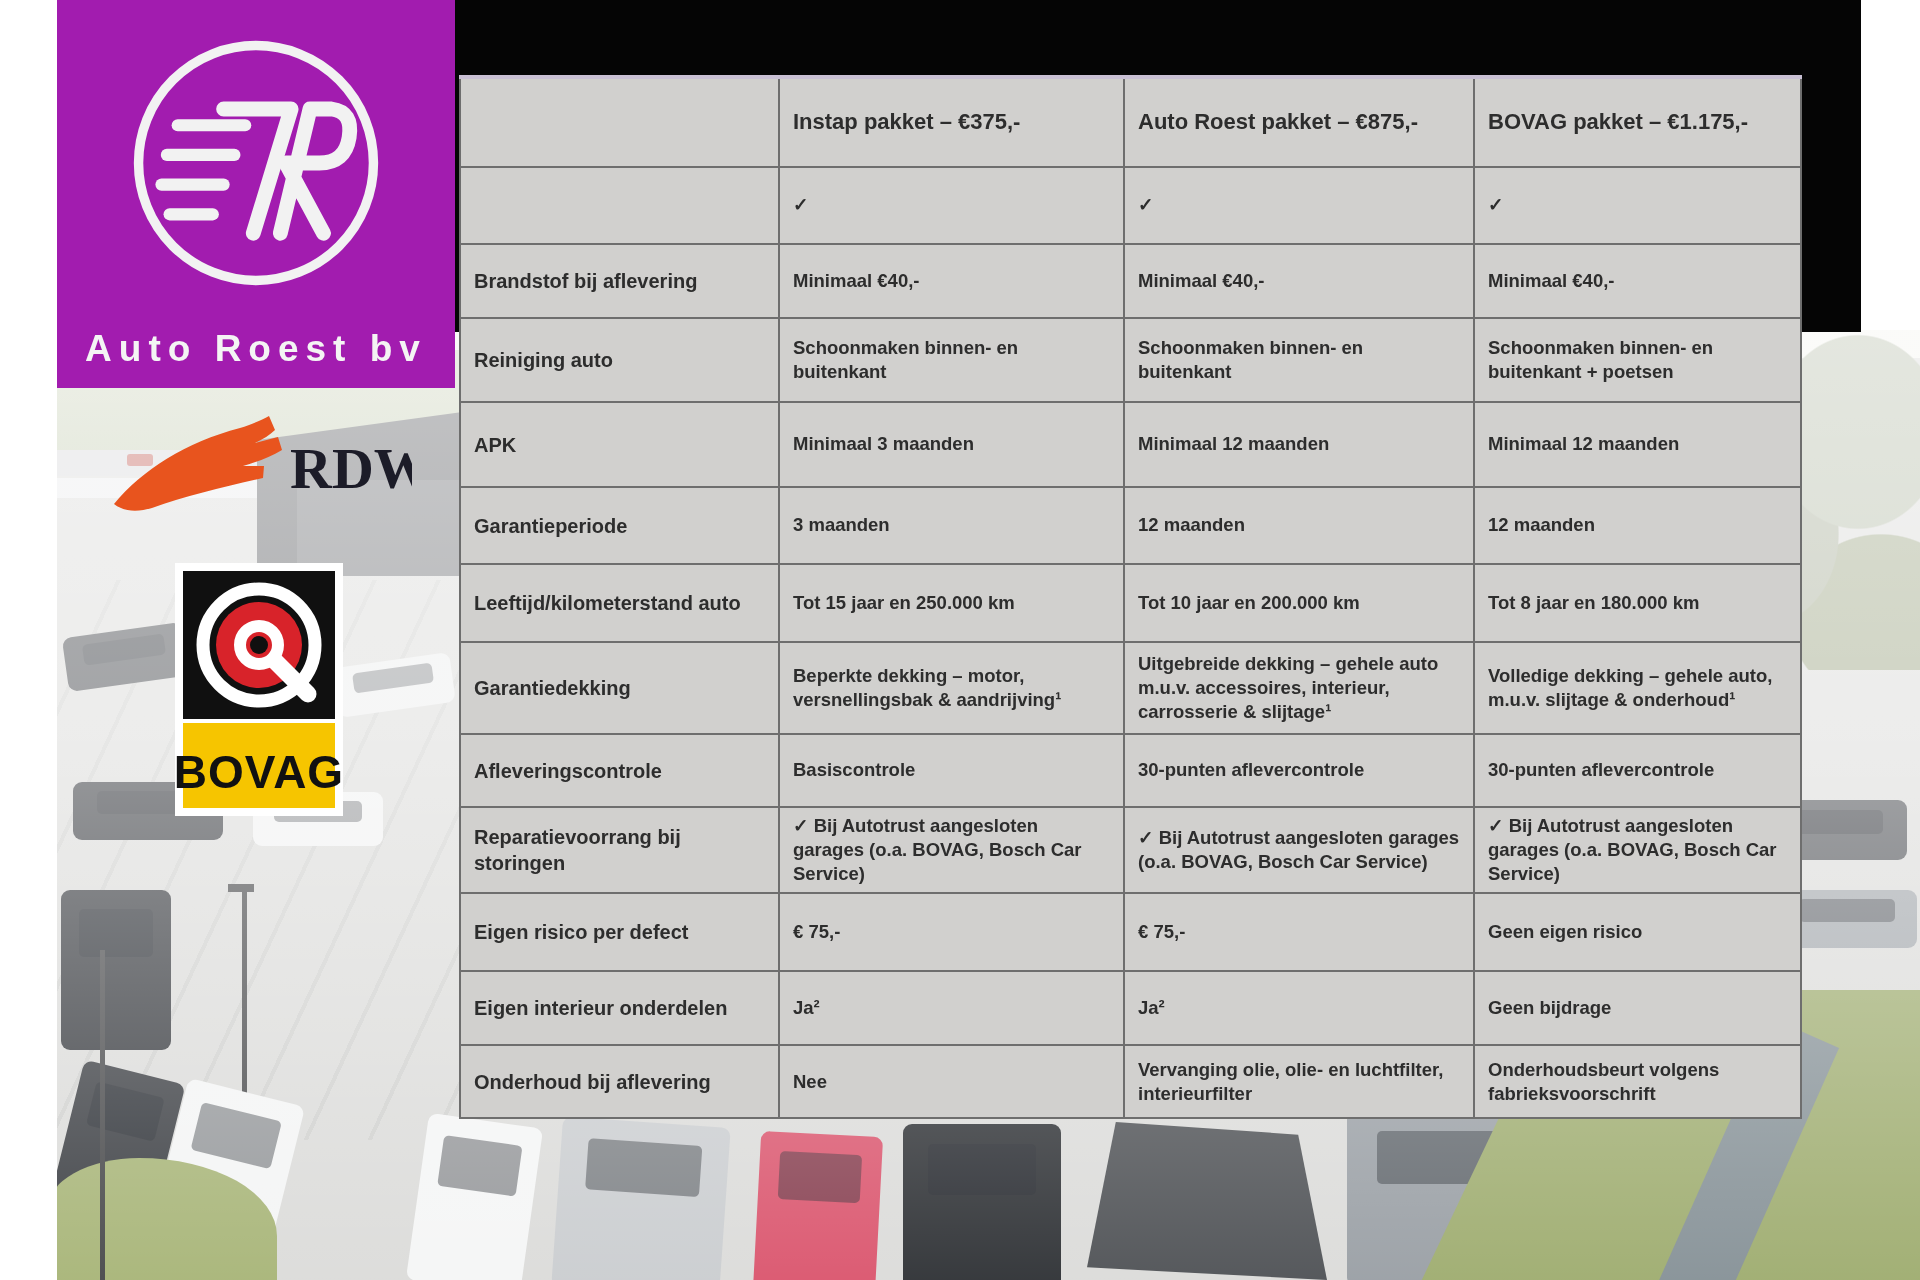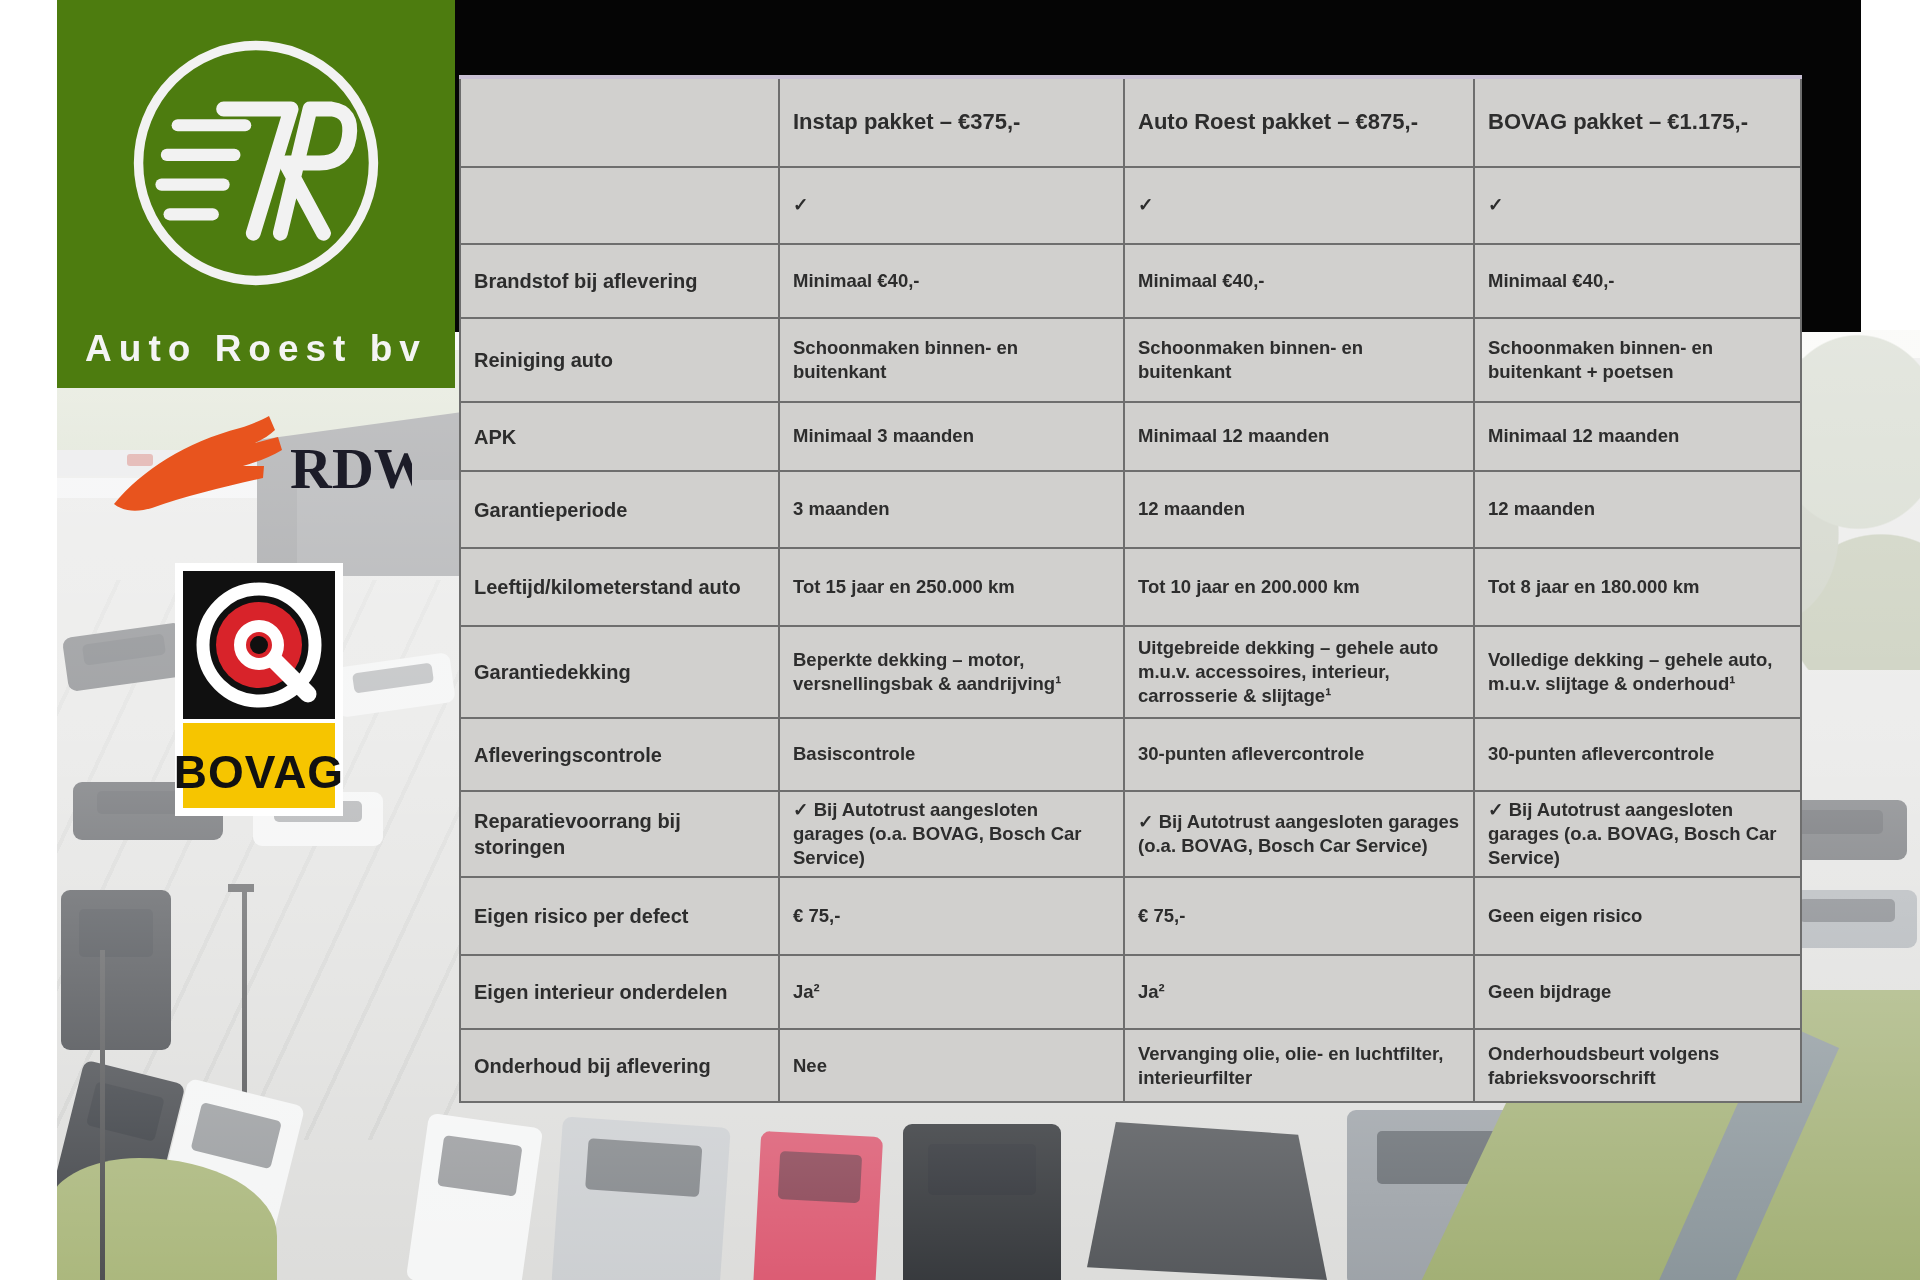"Auto Roest bv" .logo-box { background: #4d7c0f -> #a21caf }
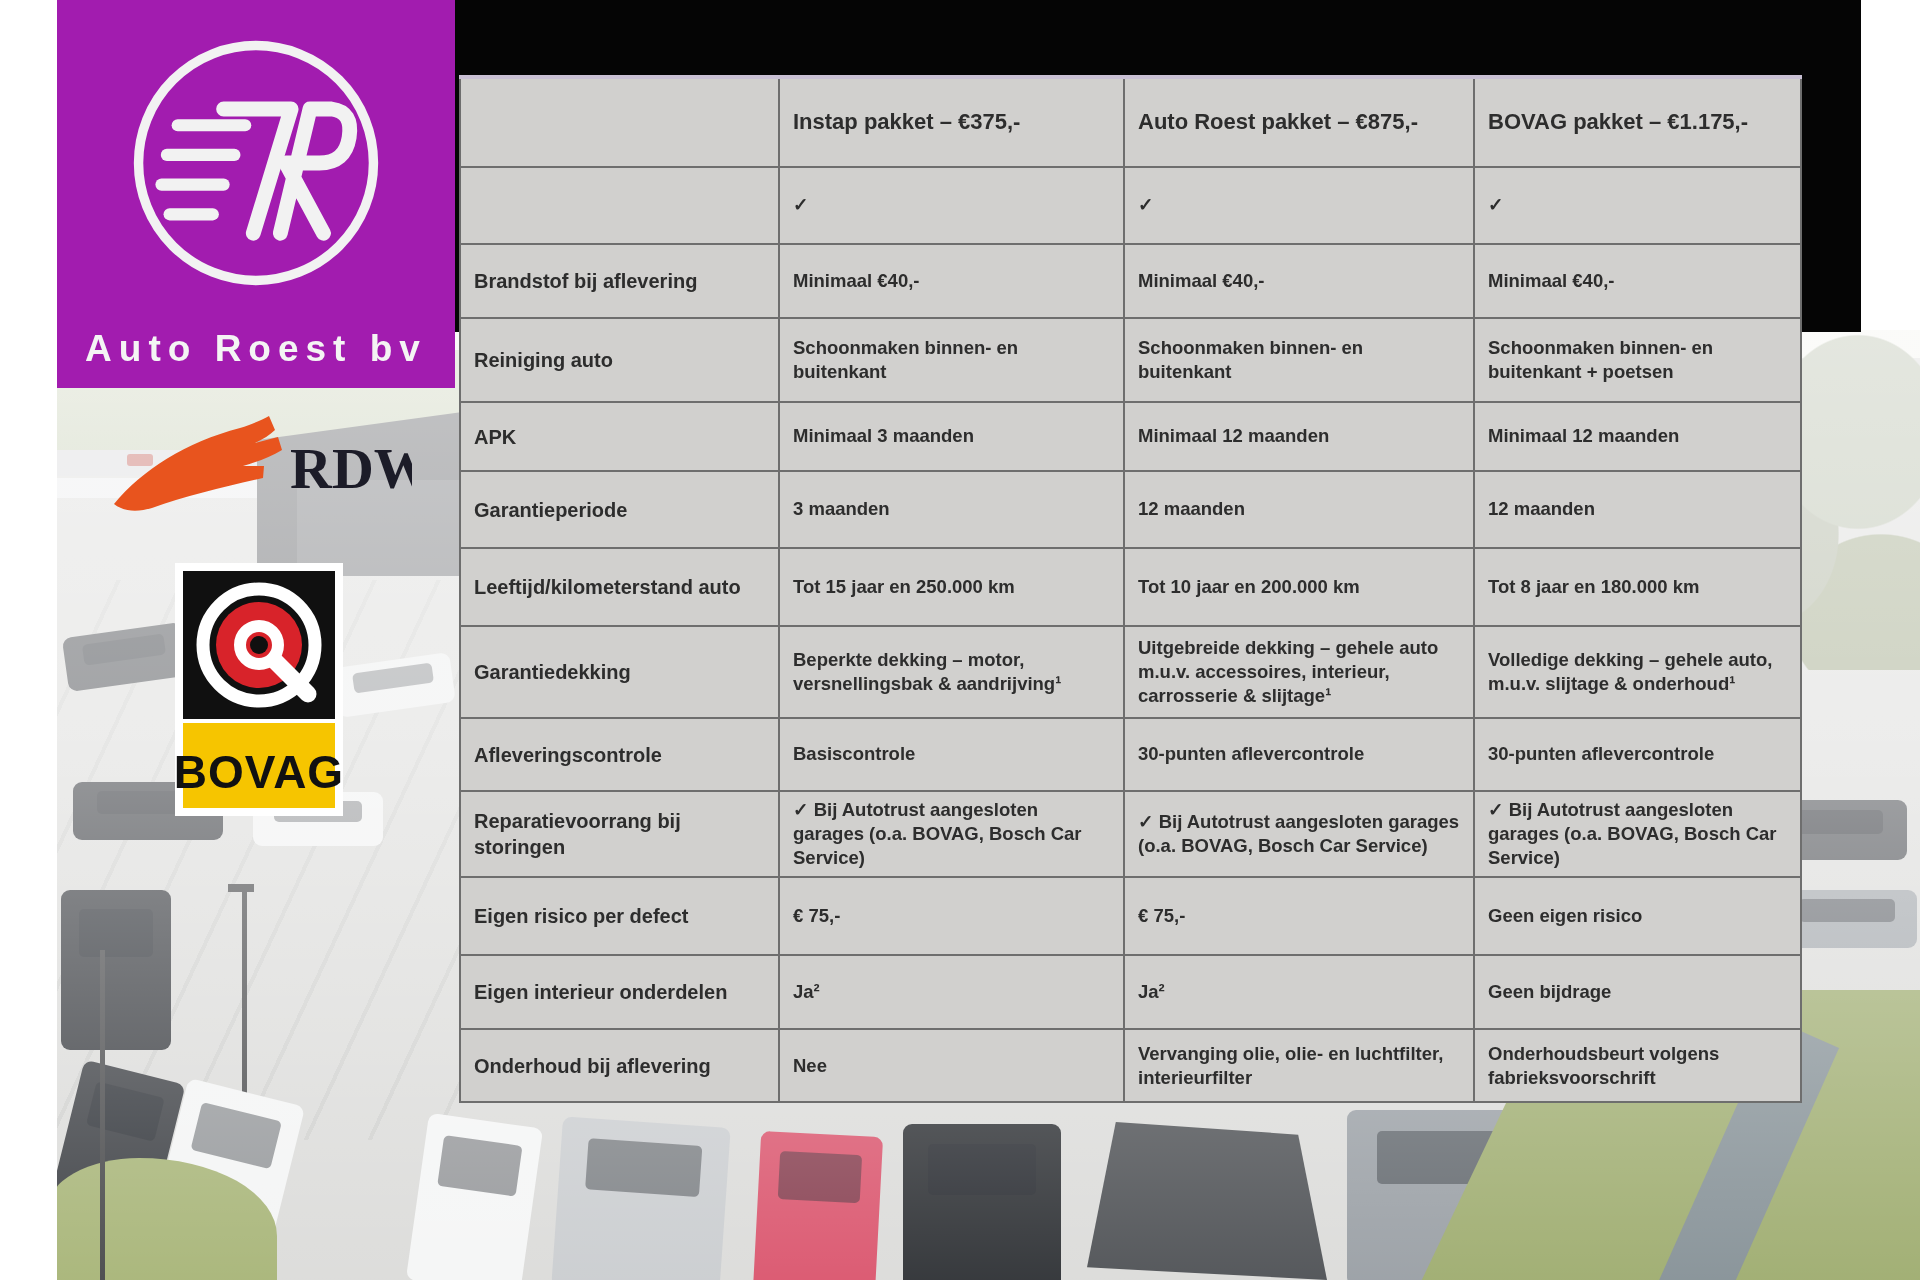"APK" tr { height: 69px -> 85px }
